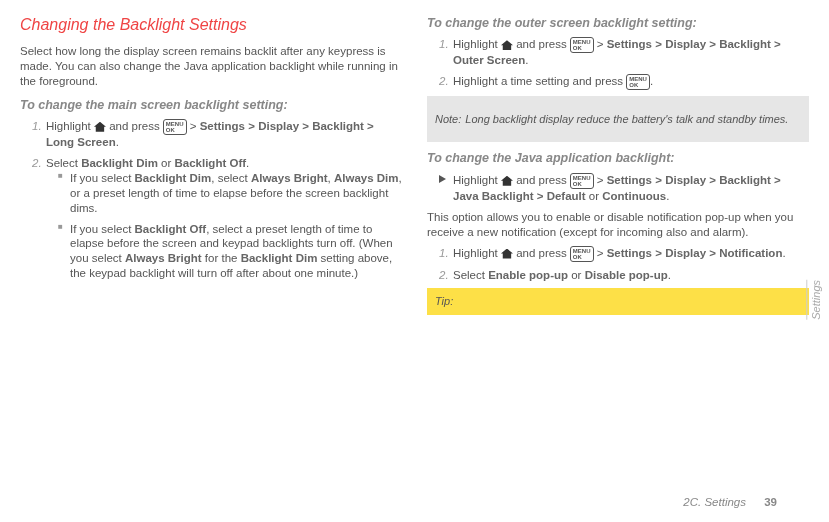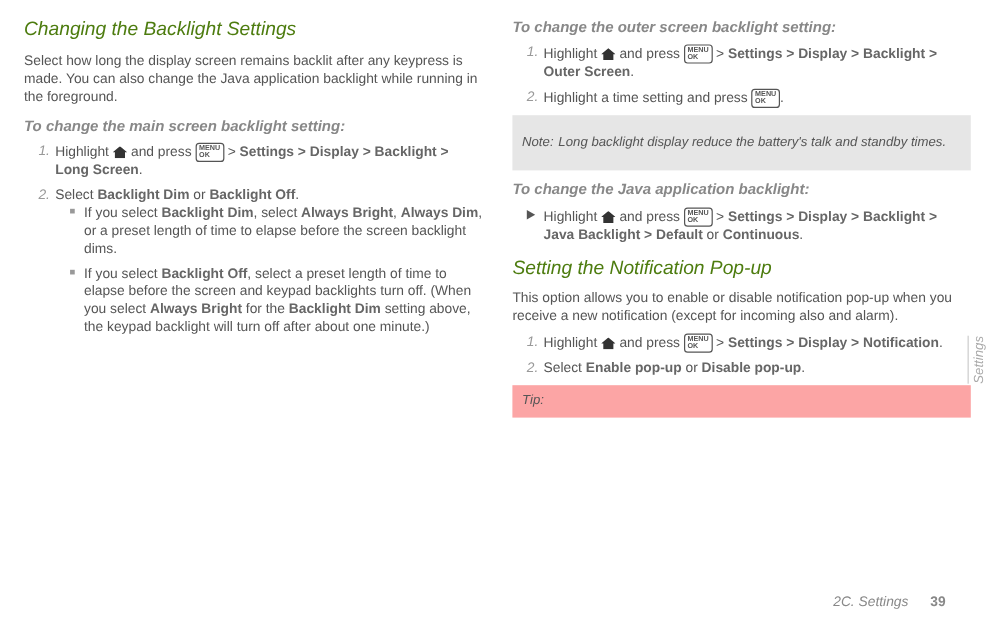"Changing the Backlight Settings" .section-title { color: #4d7c0f -> #ef4444 }
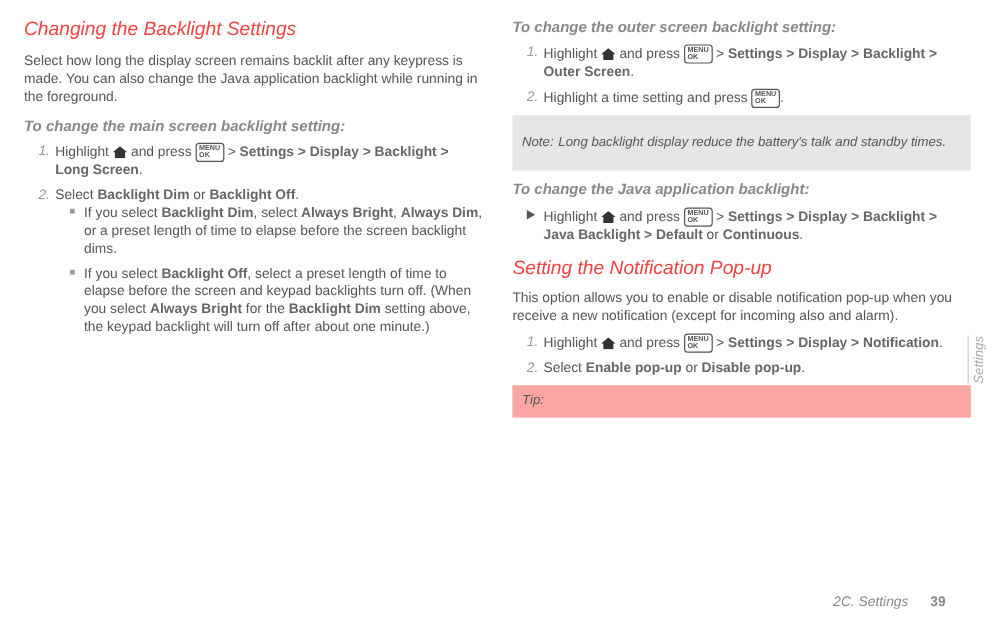"Setting the Notification Pop-up" div.section-title { html: <div>Setting the Notification Pop-up</div> -> none }
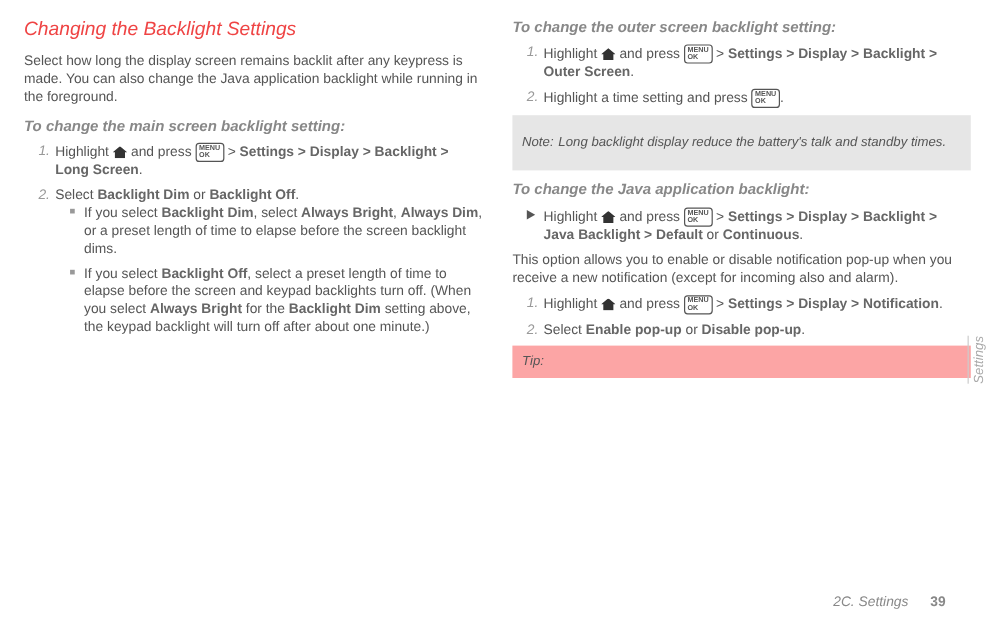"Tip:" .tip-box { background: #fca5a5 -> #fde047 }
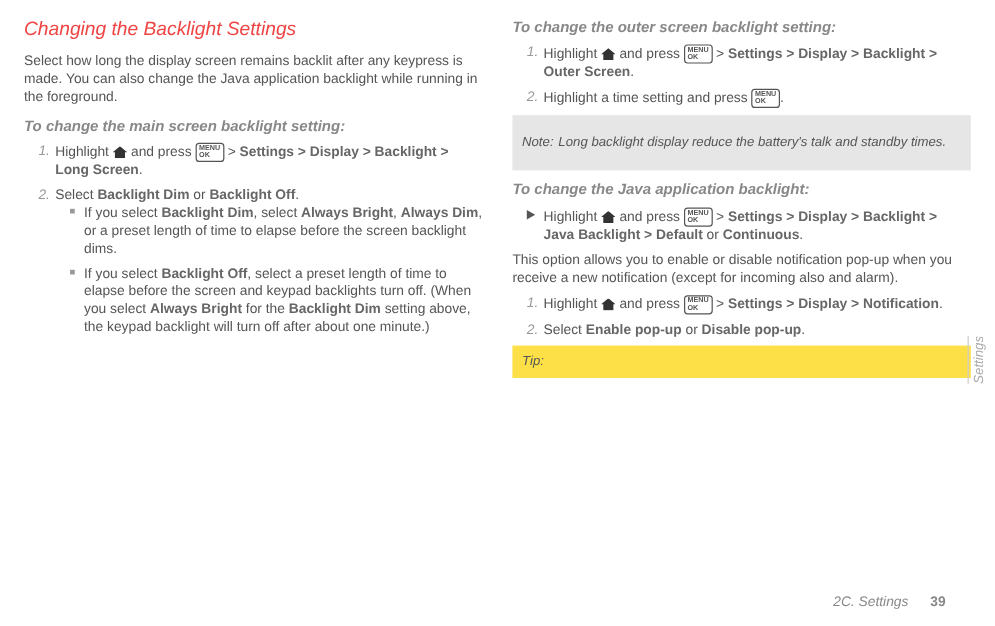"2C. Settings 39" .footer { right: 41px -> 52px }
